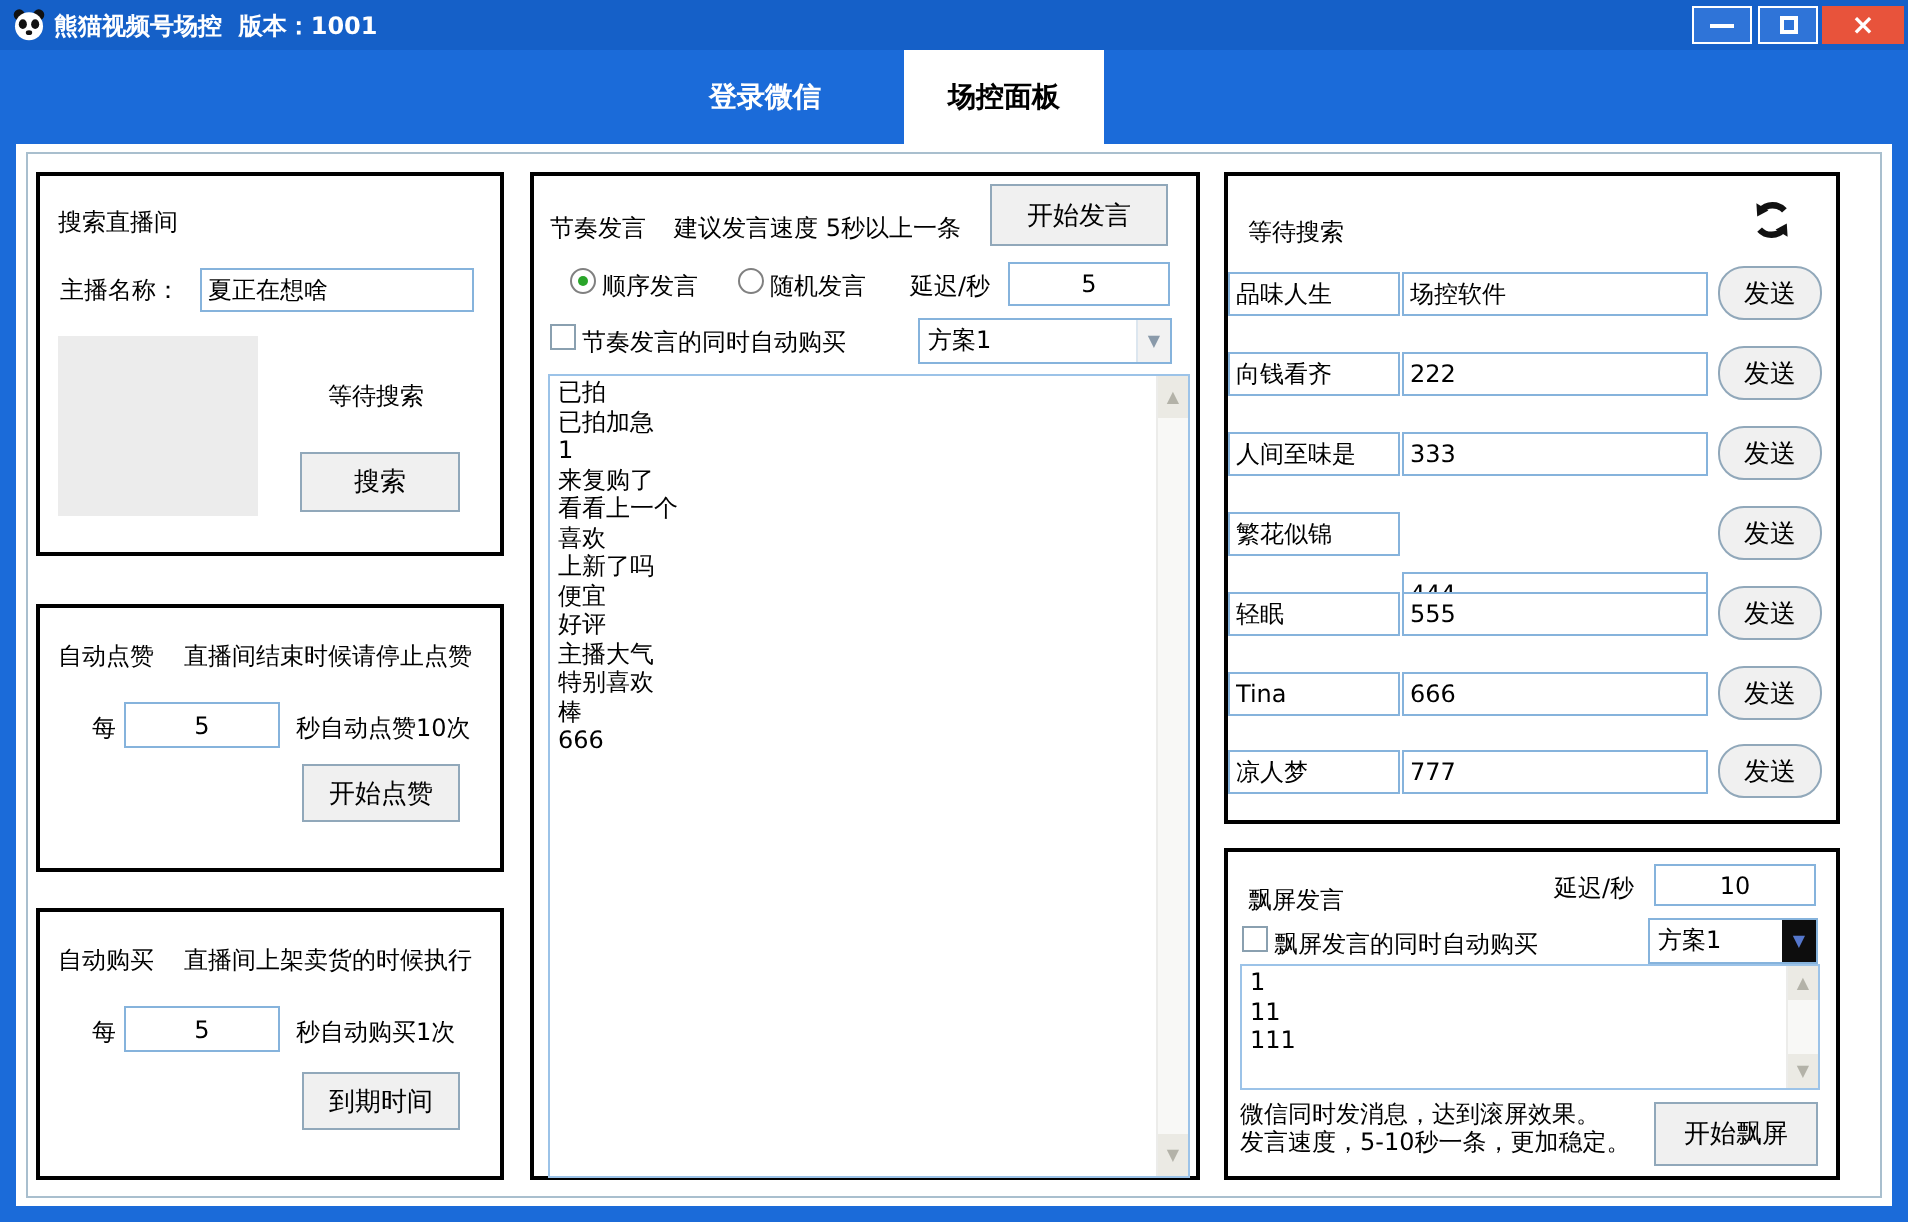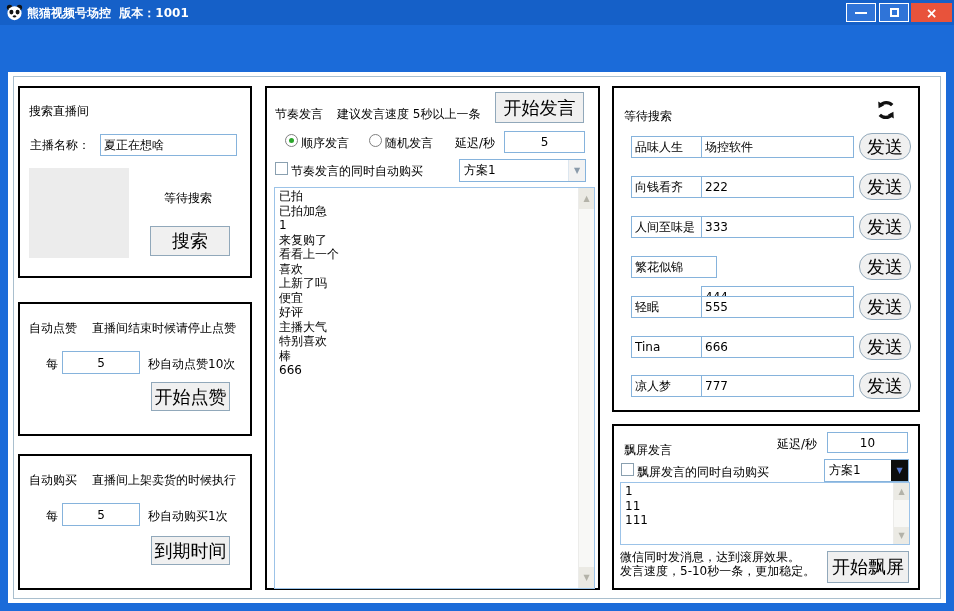"登录微信" div { html: none -> <div> <div>登录微信</div> <div>场控面板</div> <span>到期时间:2023-05-09 19:13:25</span> </div> }
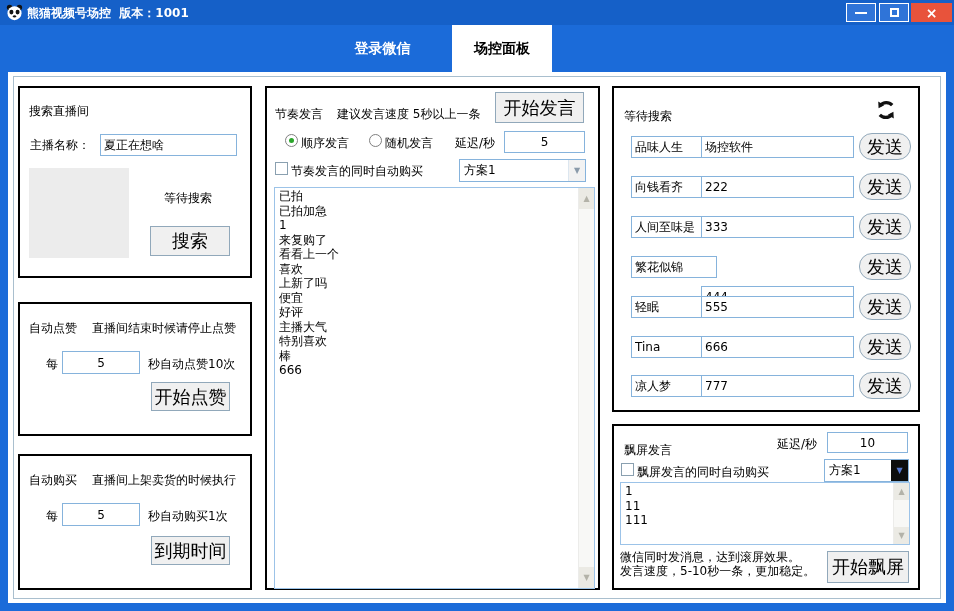"开始发言" .btn { font-size: 18px -> 13px }
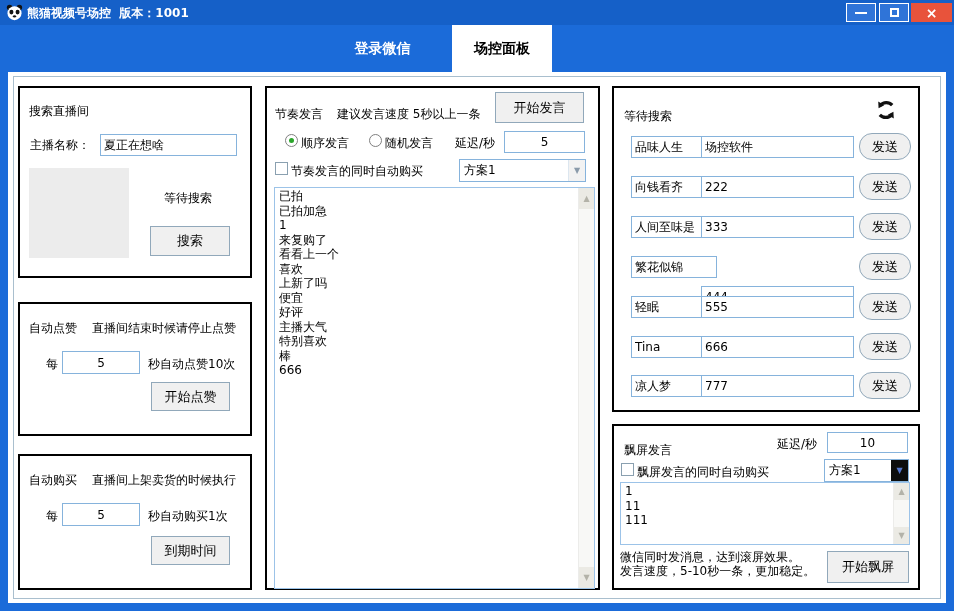"品味人生" .acc-row .name { left: 17px -> 0 }
